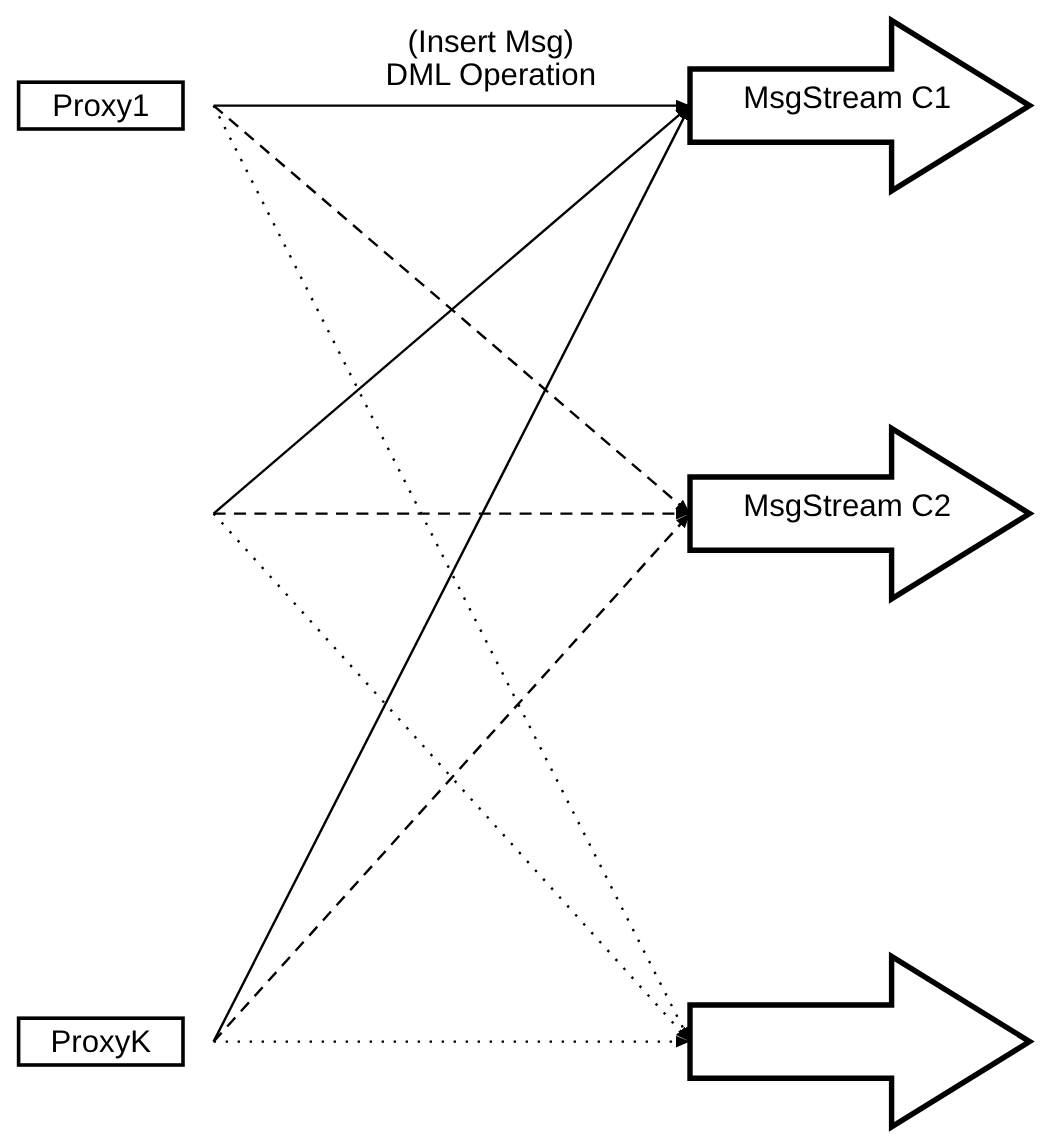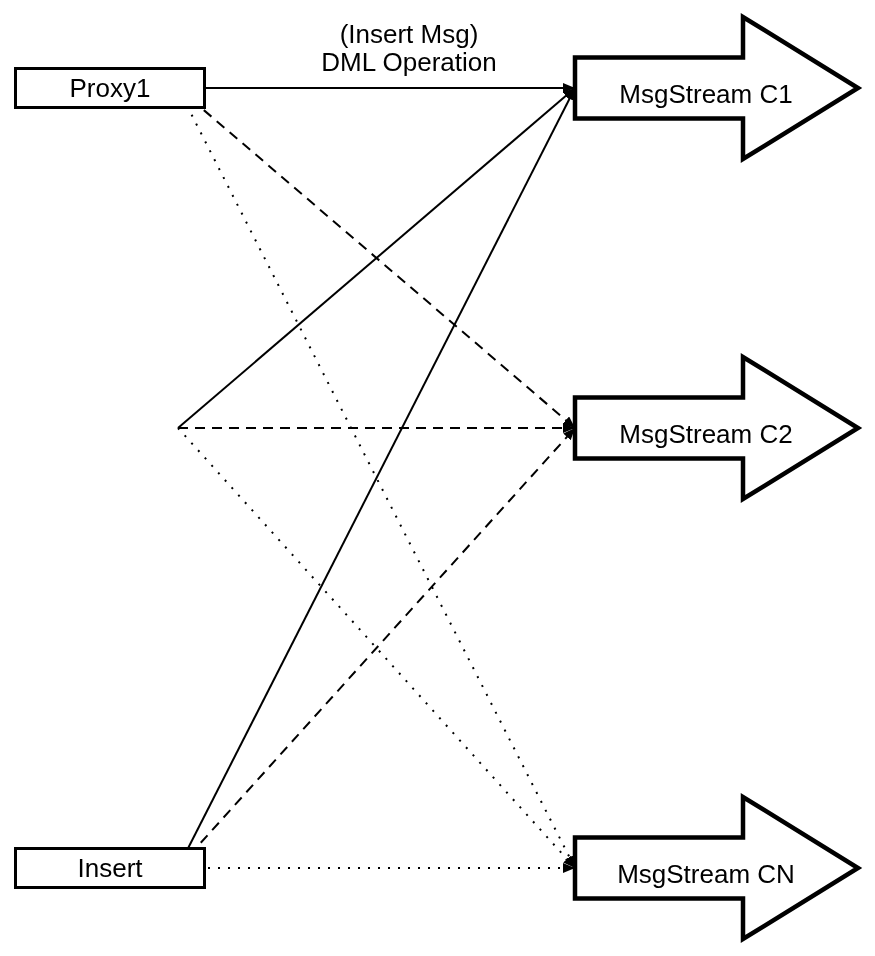"Proxy1" .proxy-box { width: 192px -> 140px }
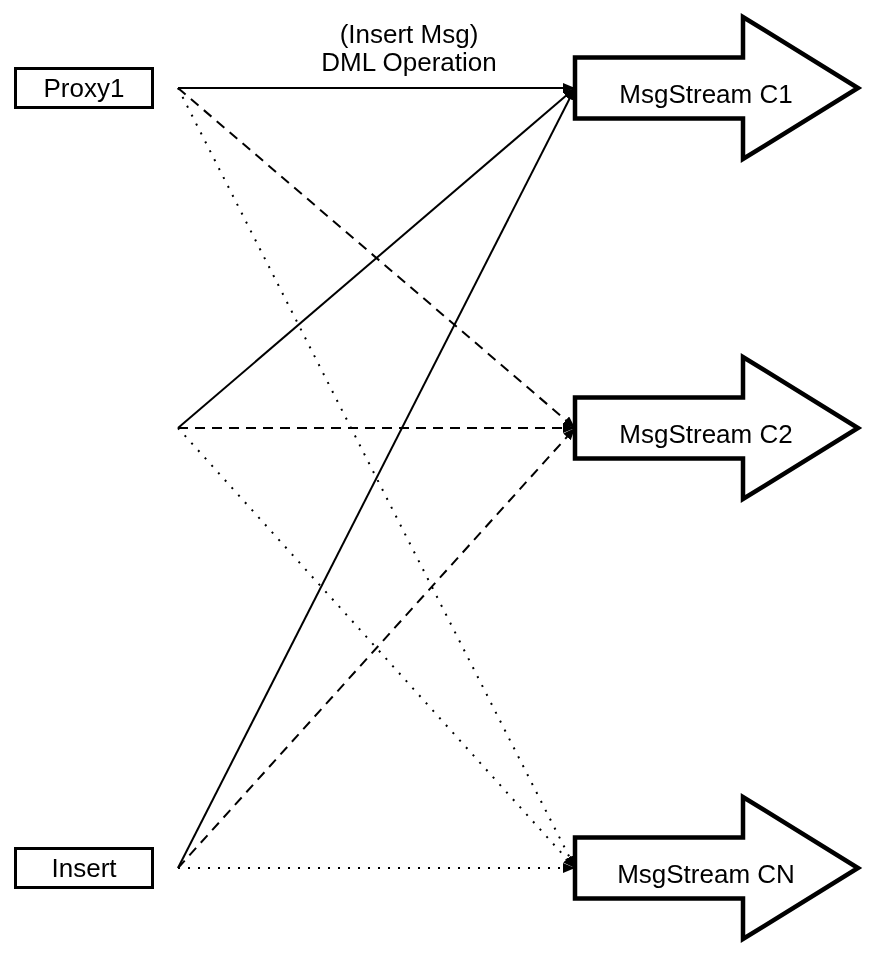"MsgStream C1" .stream-label { align-items: flex-end -> flex-start }
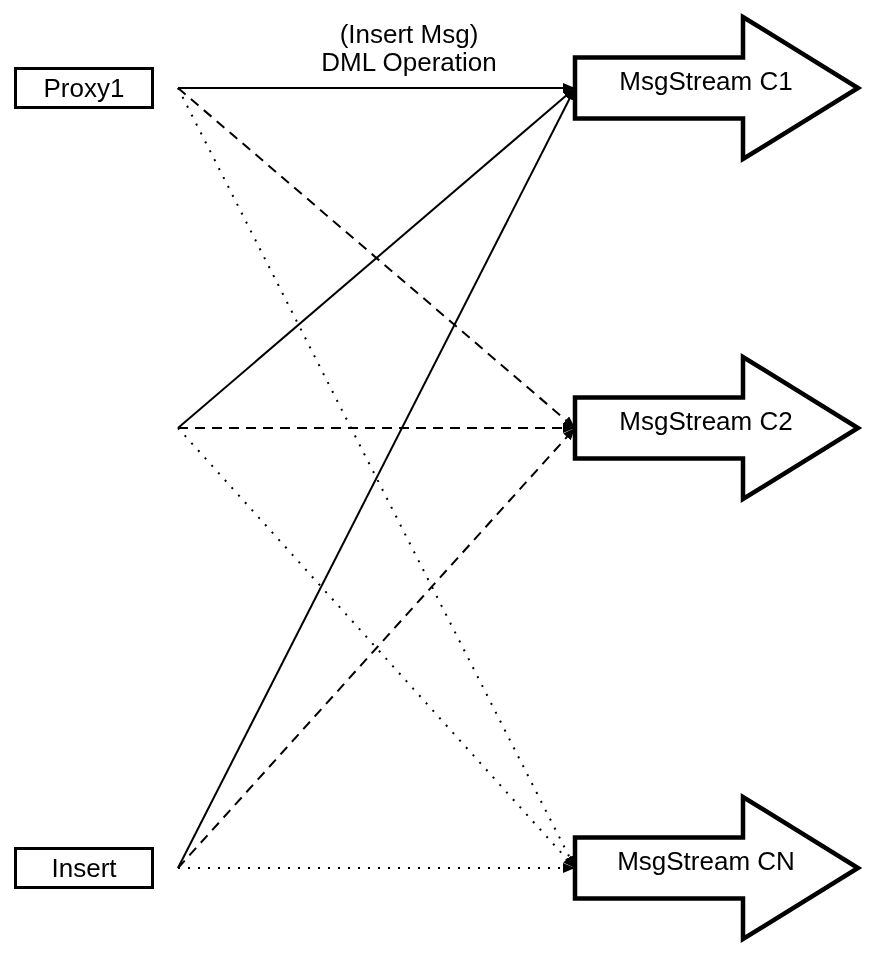"Insert" span { text: Insert -> ProxyK }
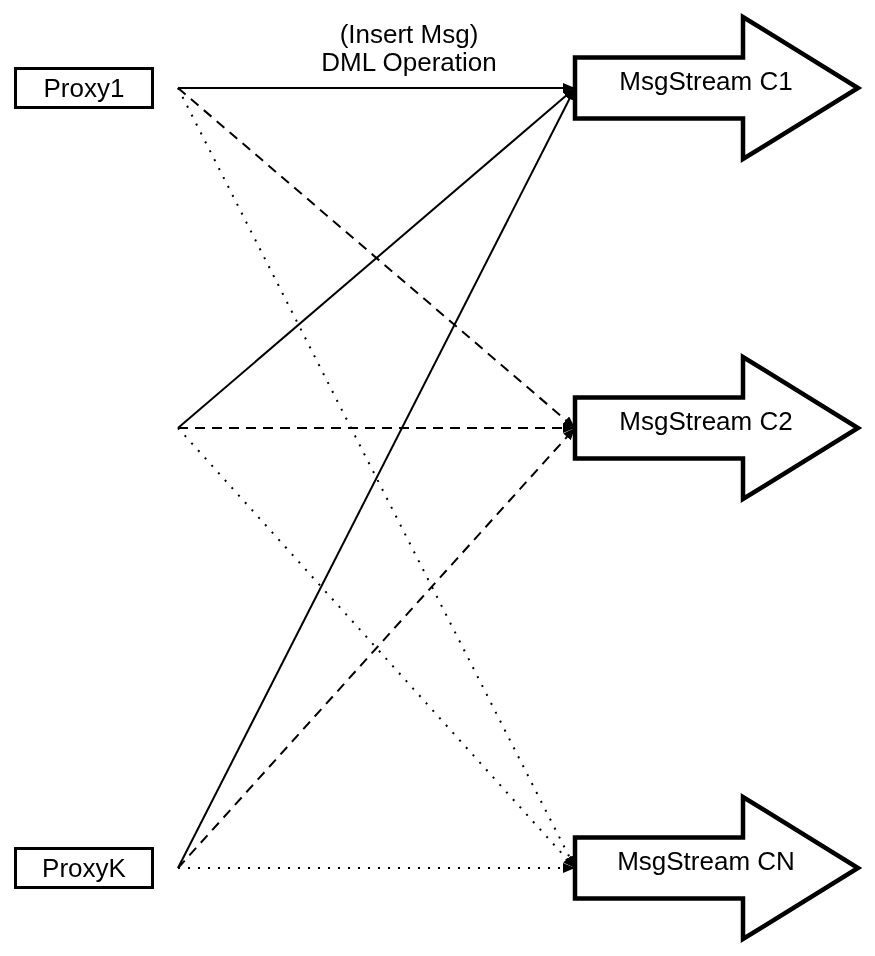"MsgStream CN" div.stream-label { html: <div> <span>MsgStream CN</span> </div> -> none }
